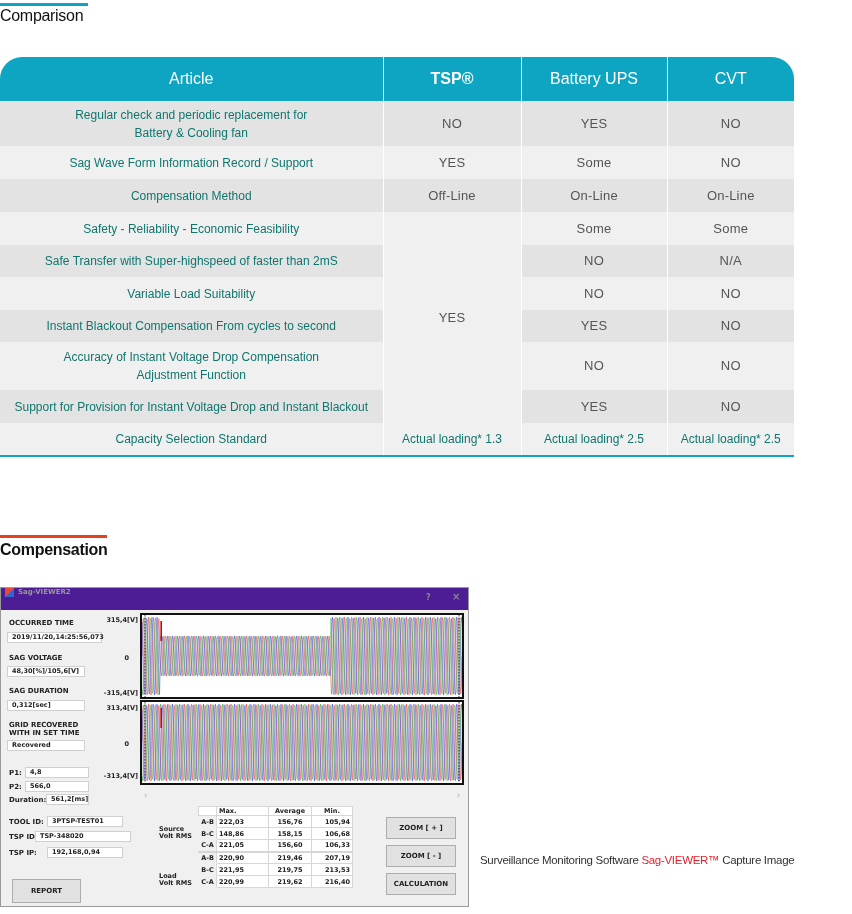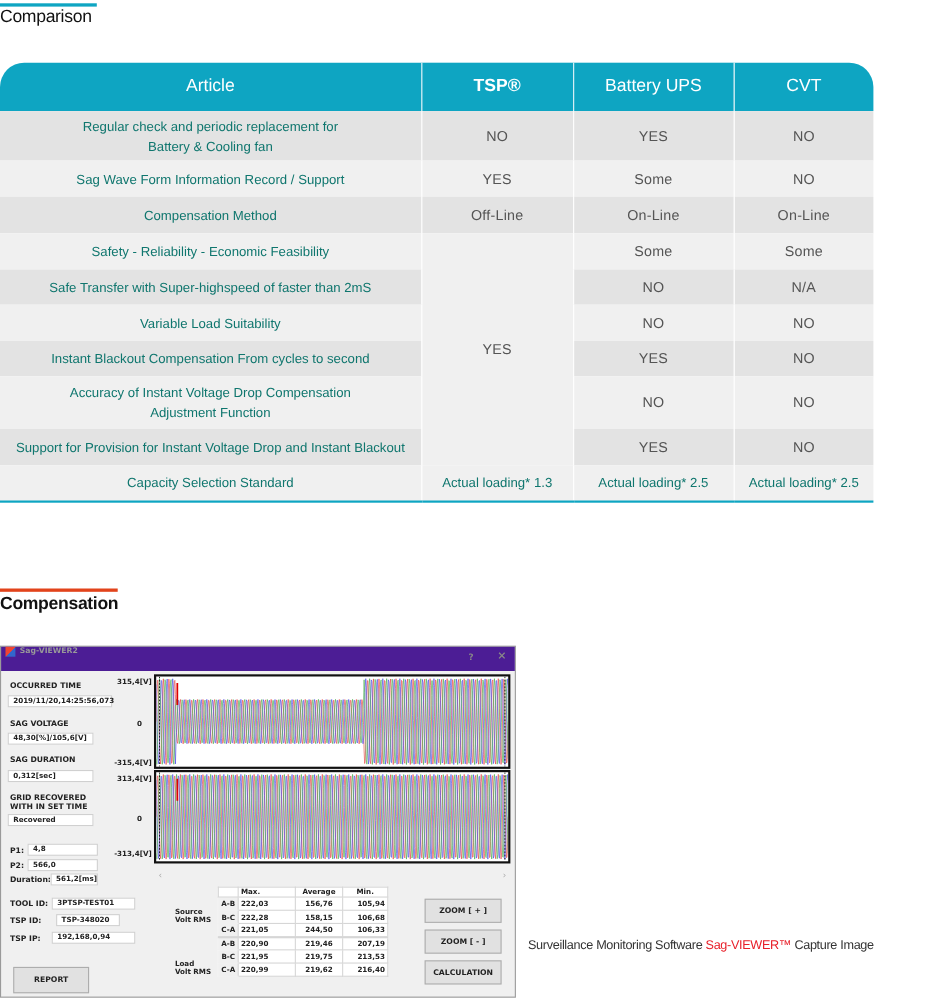"TSP-348020" div.fld { left: 50px -> 34px; width: 58px -> 96px }
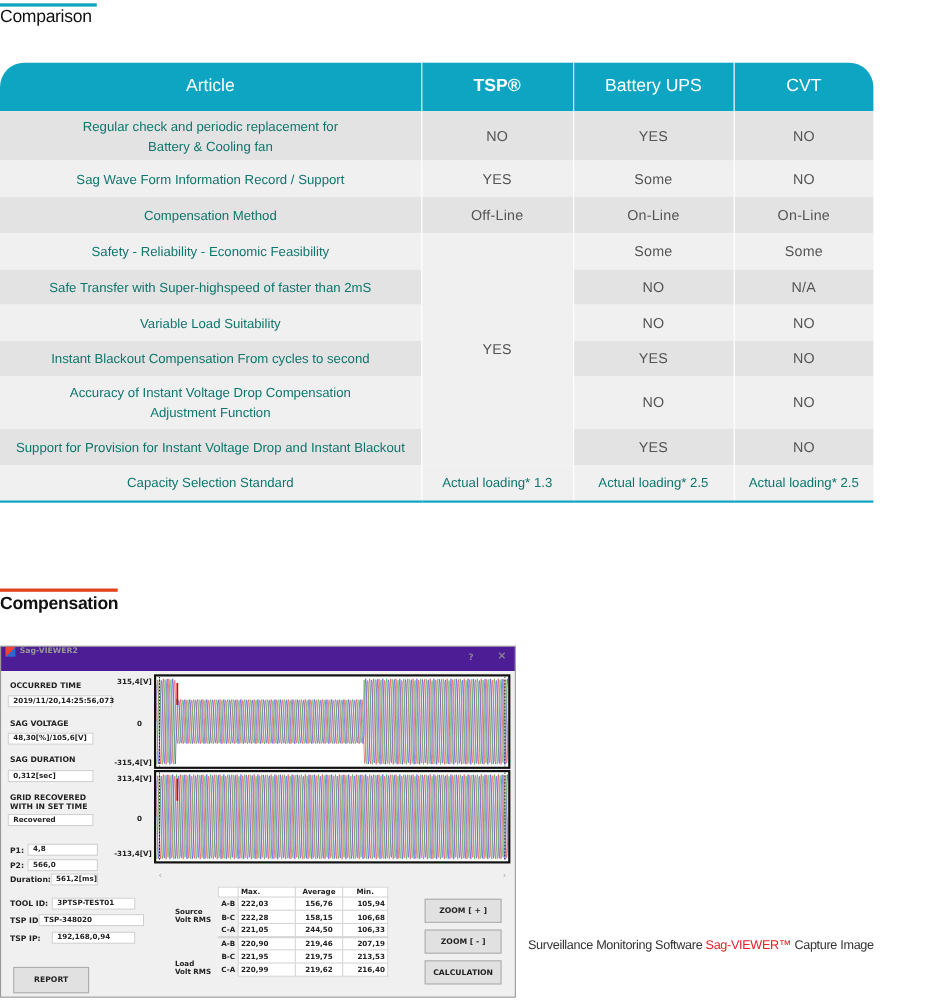"222,28" td.num { text: 222,28 -> 148,86 }
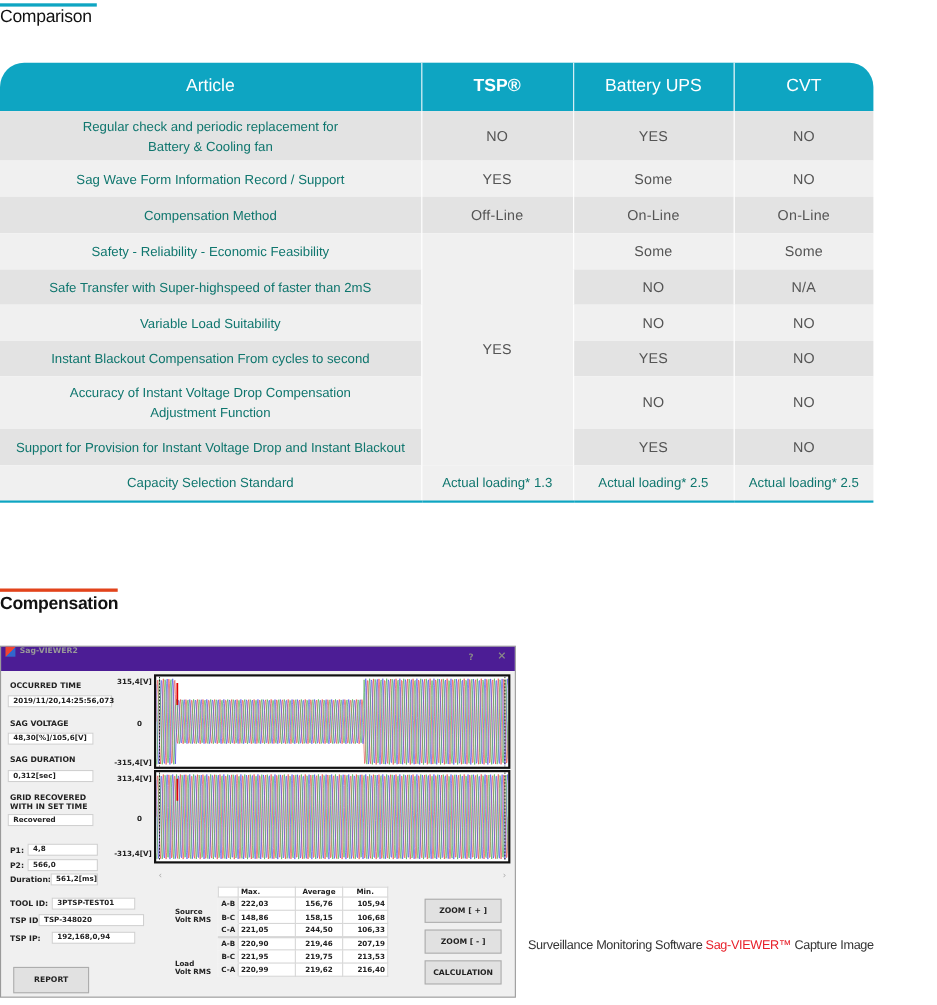"244,50" td.num { text: 244,50 -> 156,60 }
